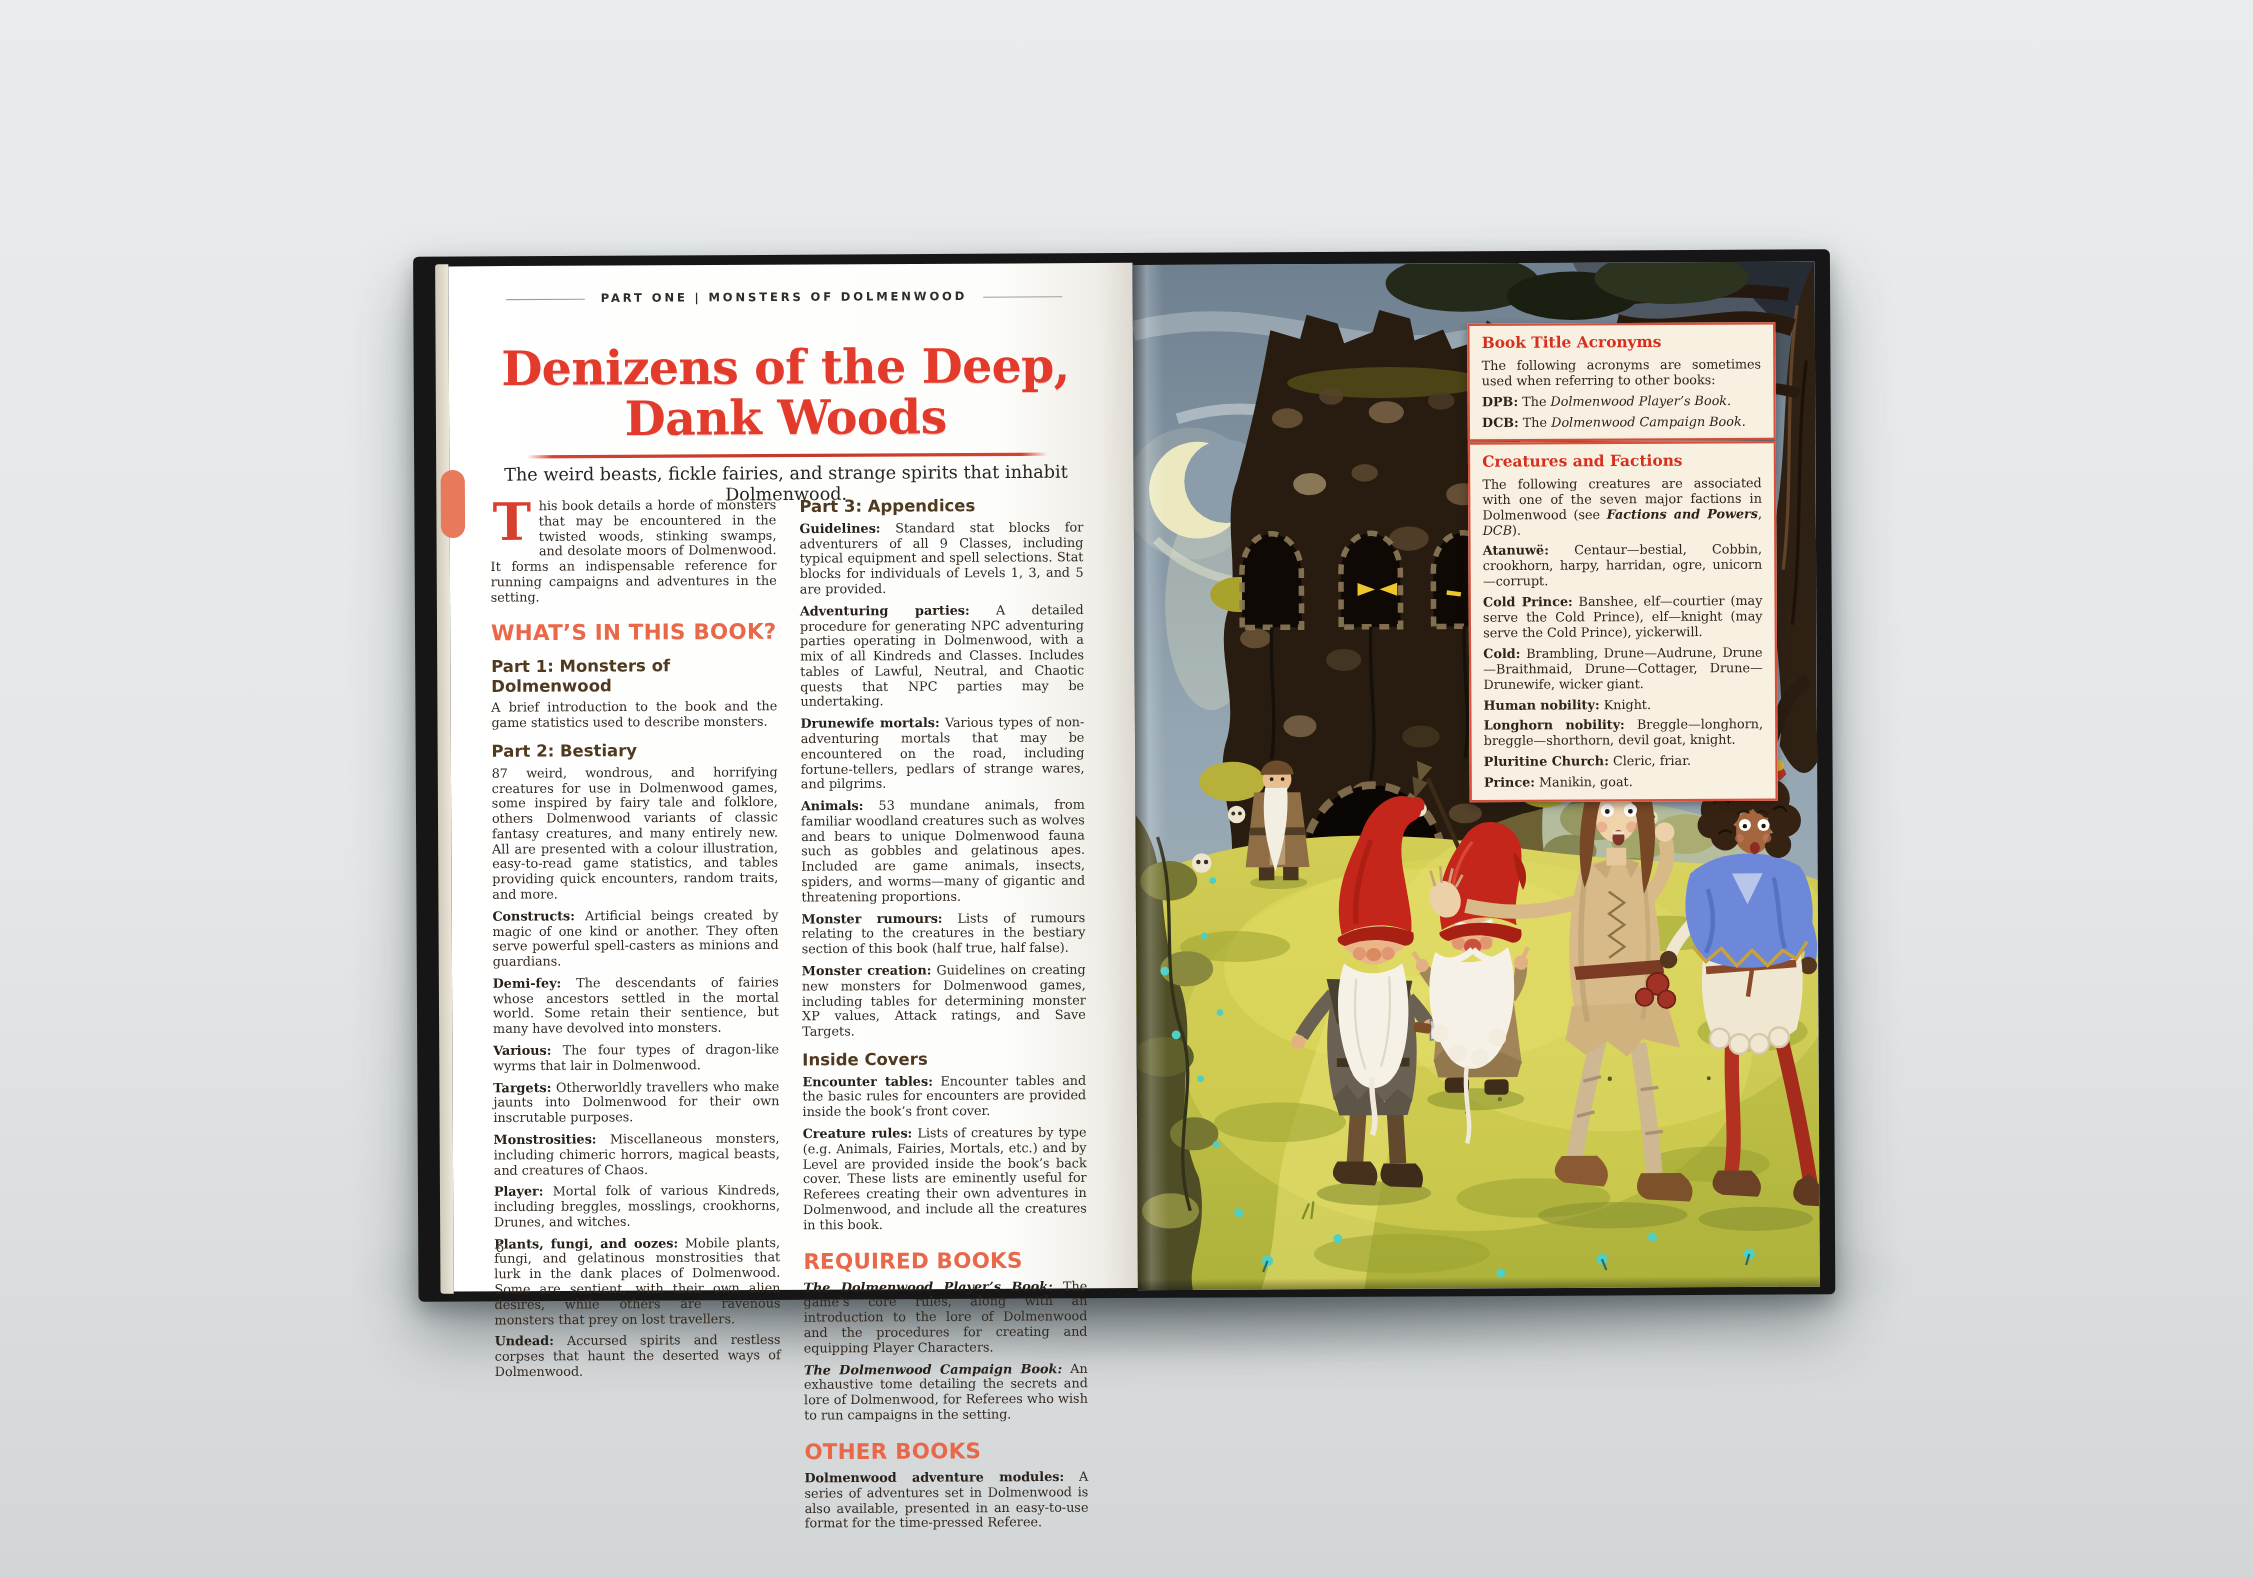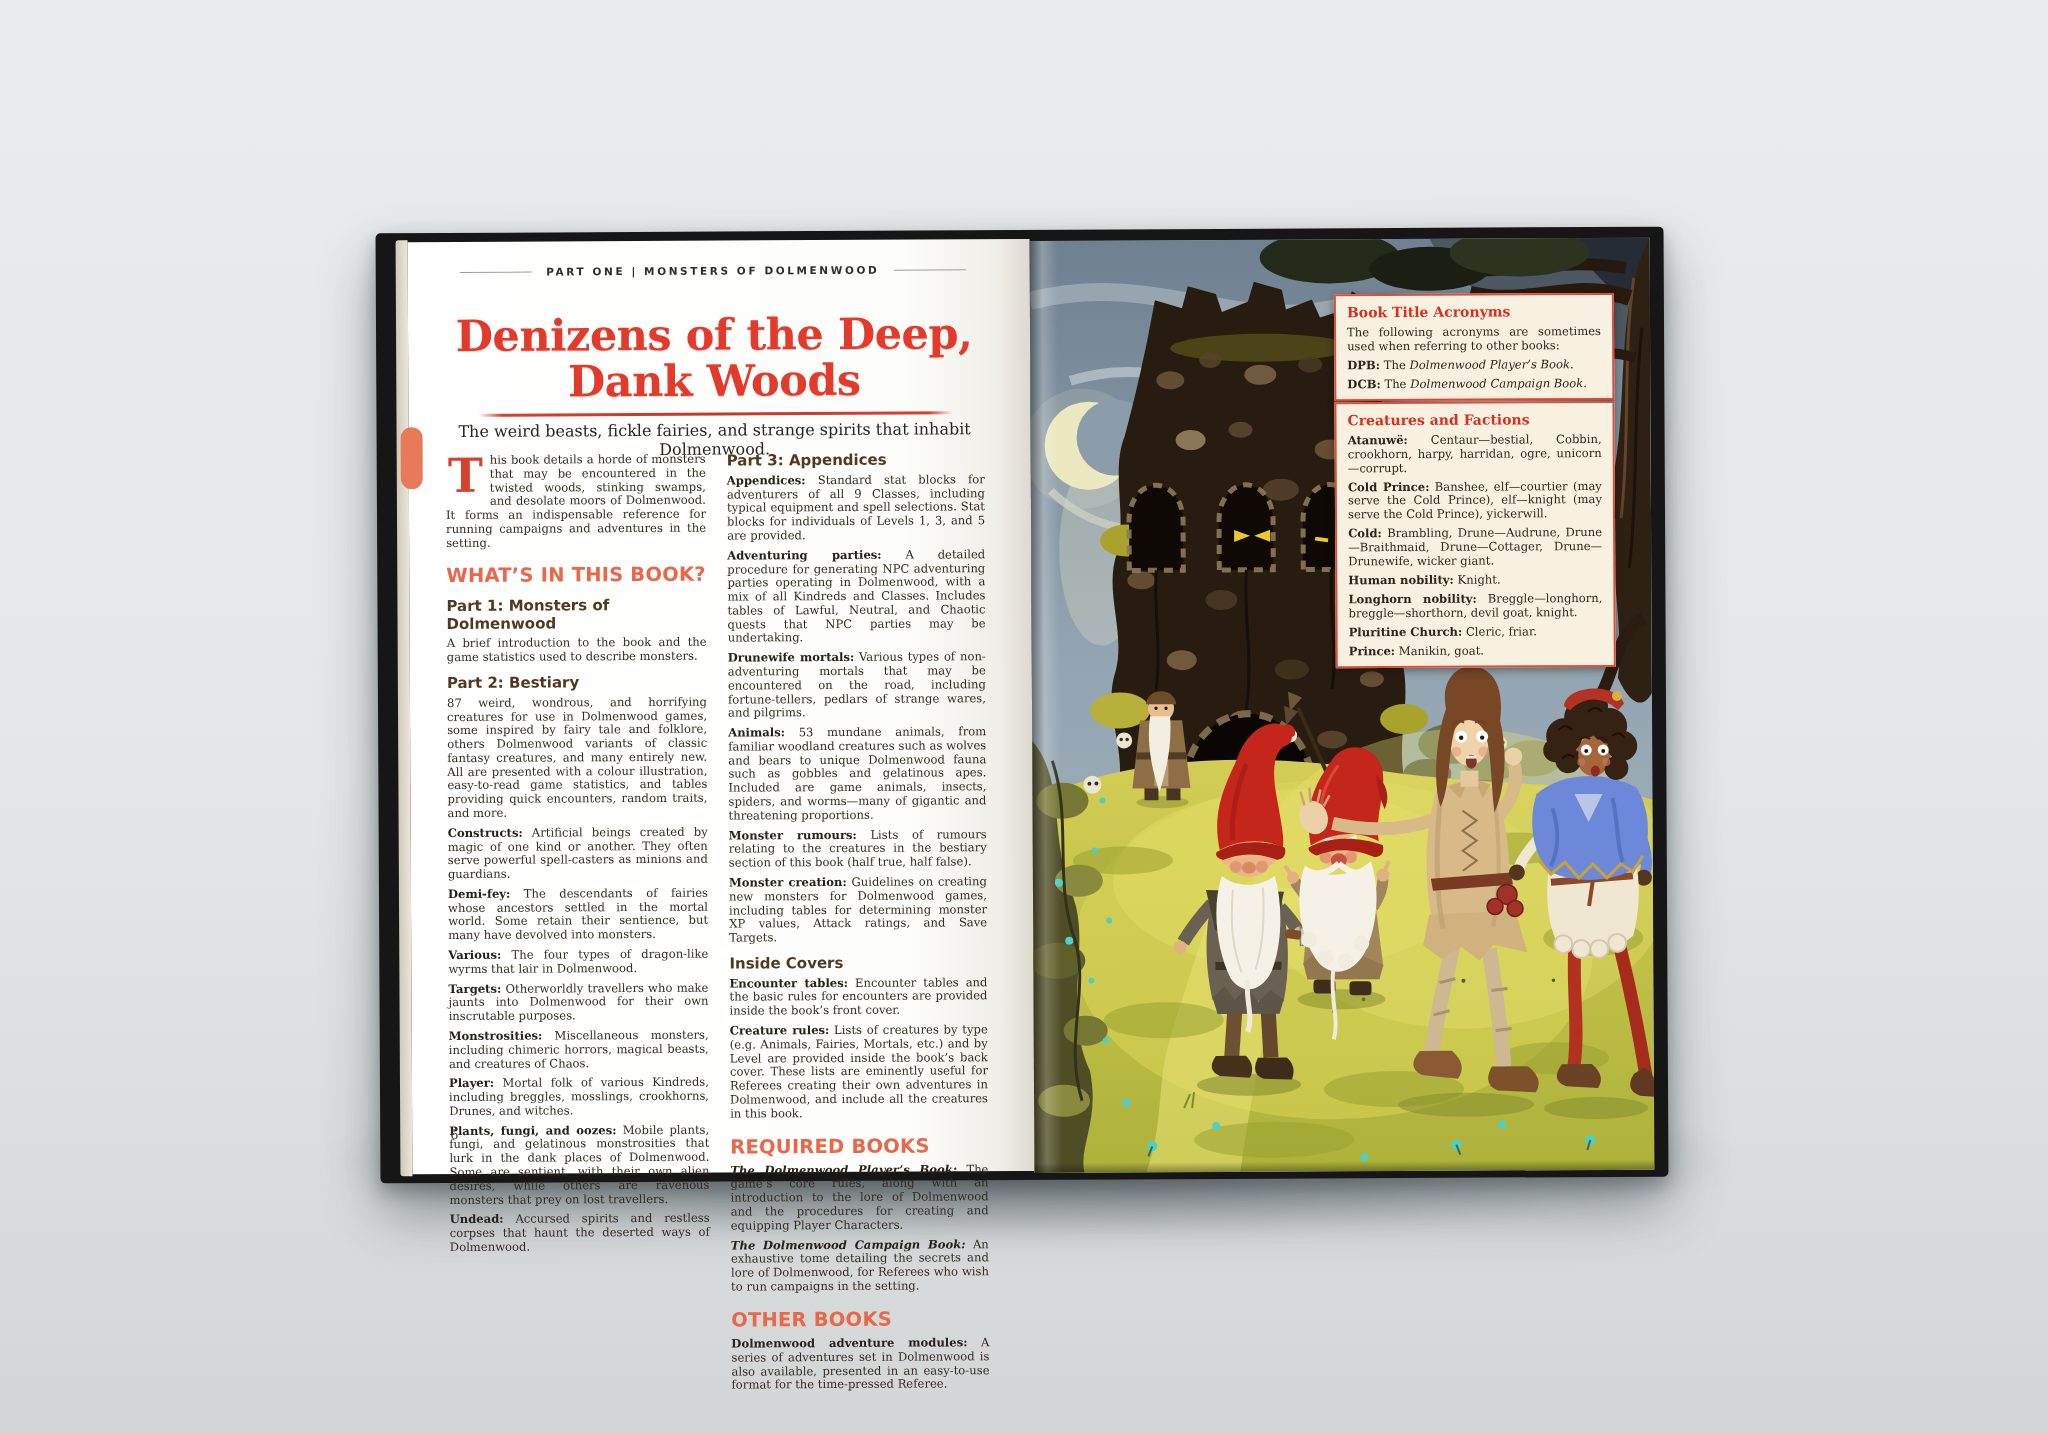"The following creatures are associated" p { html: none -> <p><span>The following creatures are associated with one of the seven major factions in Dolmenwood (see </span><b><i>Factions and Powers</i></b><span>, </span><i>DCB</i><span>).</span></p> }
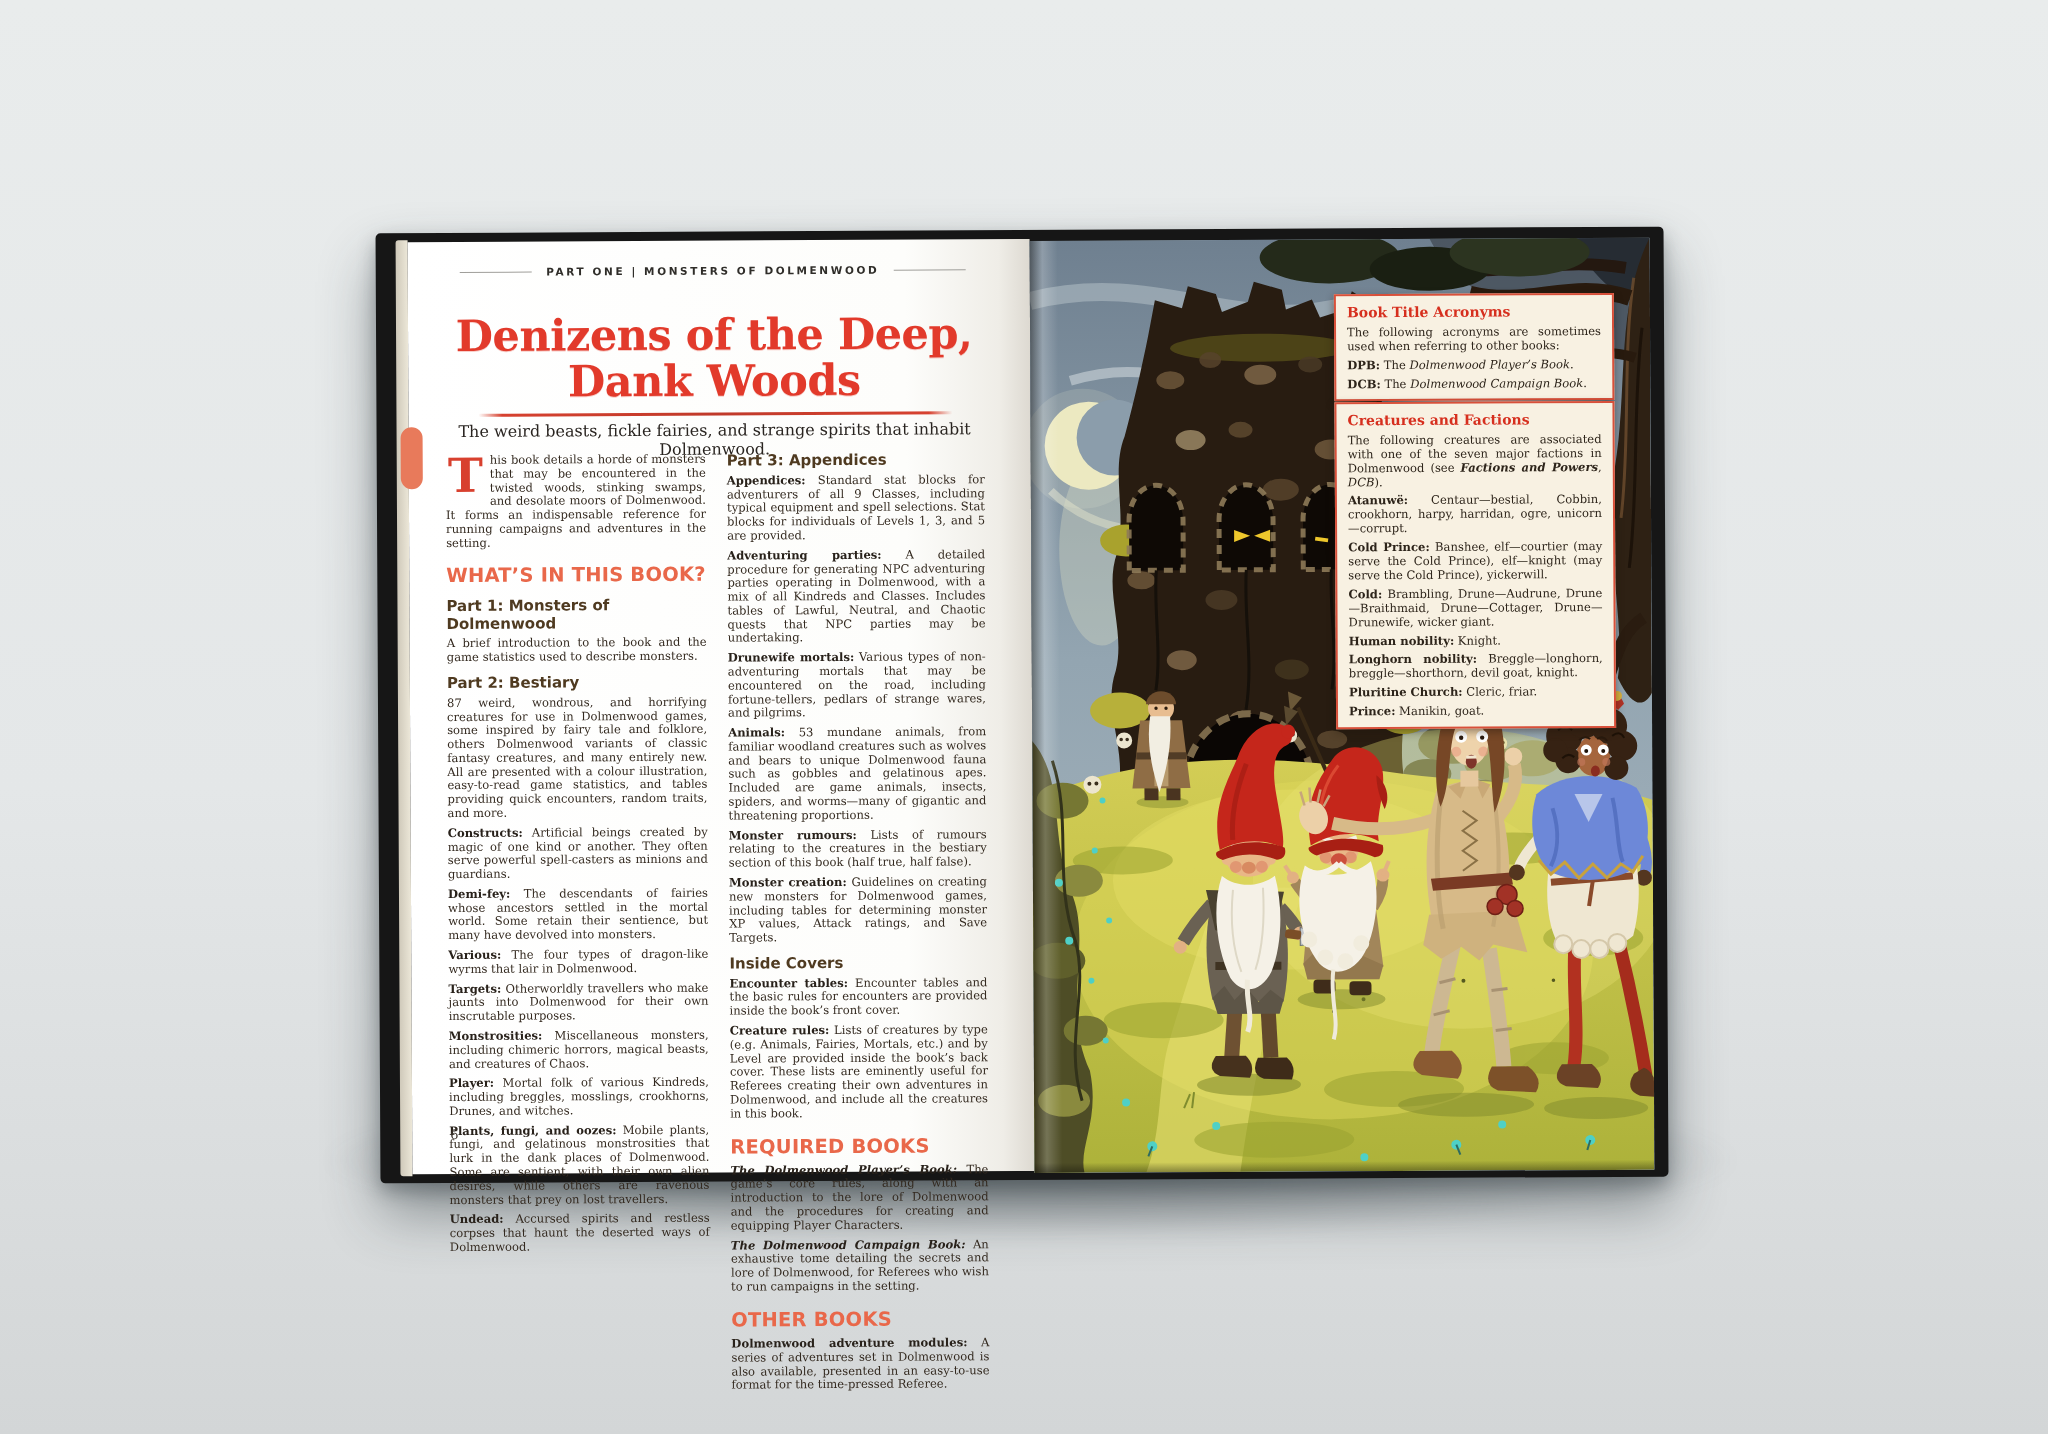"Appendices:" b { text: Appendices -> Guidelines }
